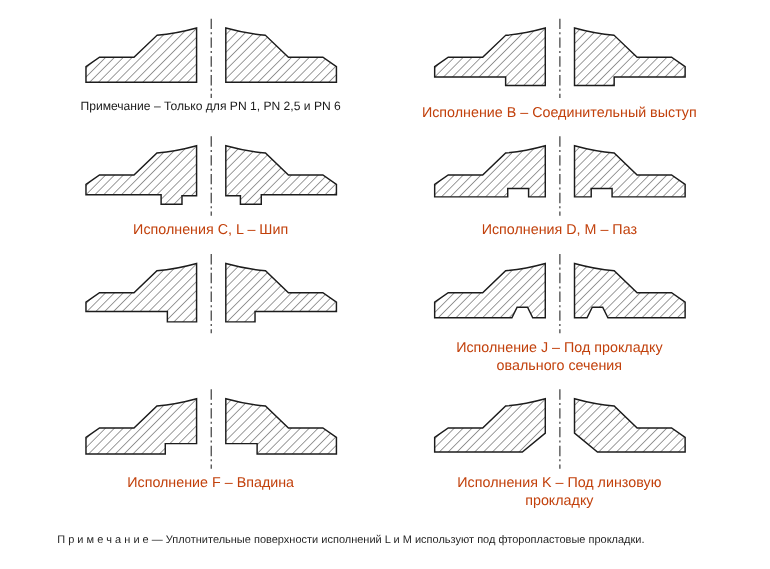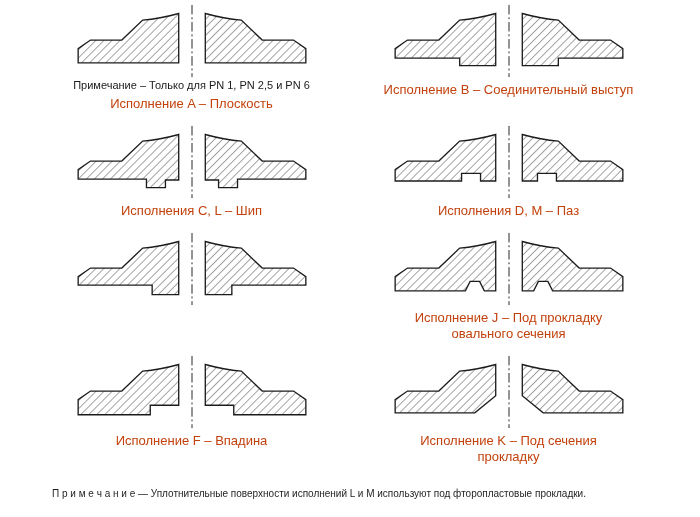"Примечание – Только для PN" .page { padding-top: 4px -> 16px }
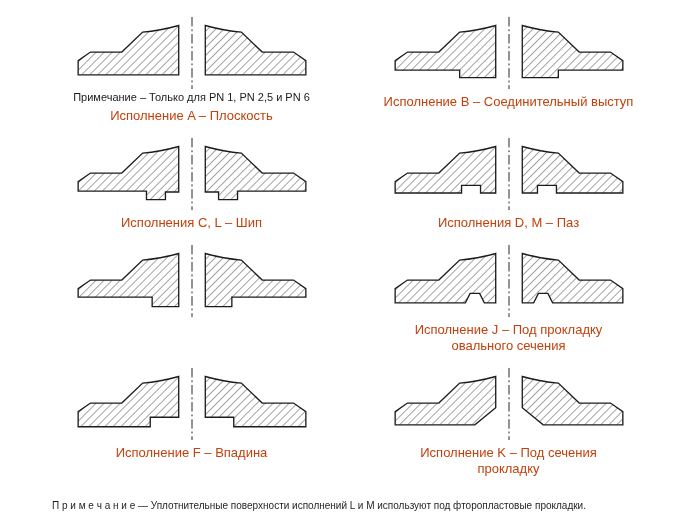"Исполнение A – Плоскость" div.caption { html: <div>Исполнение A – Плоскость</div> -> none }
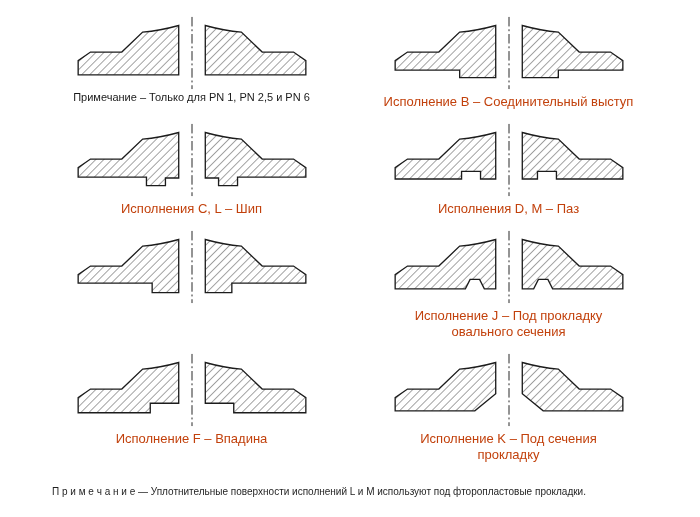"Исполнение K – Под сечения" div.caption { text: Исполнение K – Под сечения -> Исполнения K – Под линзовую }
